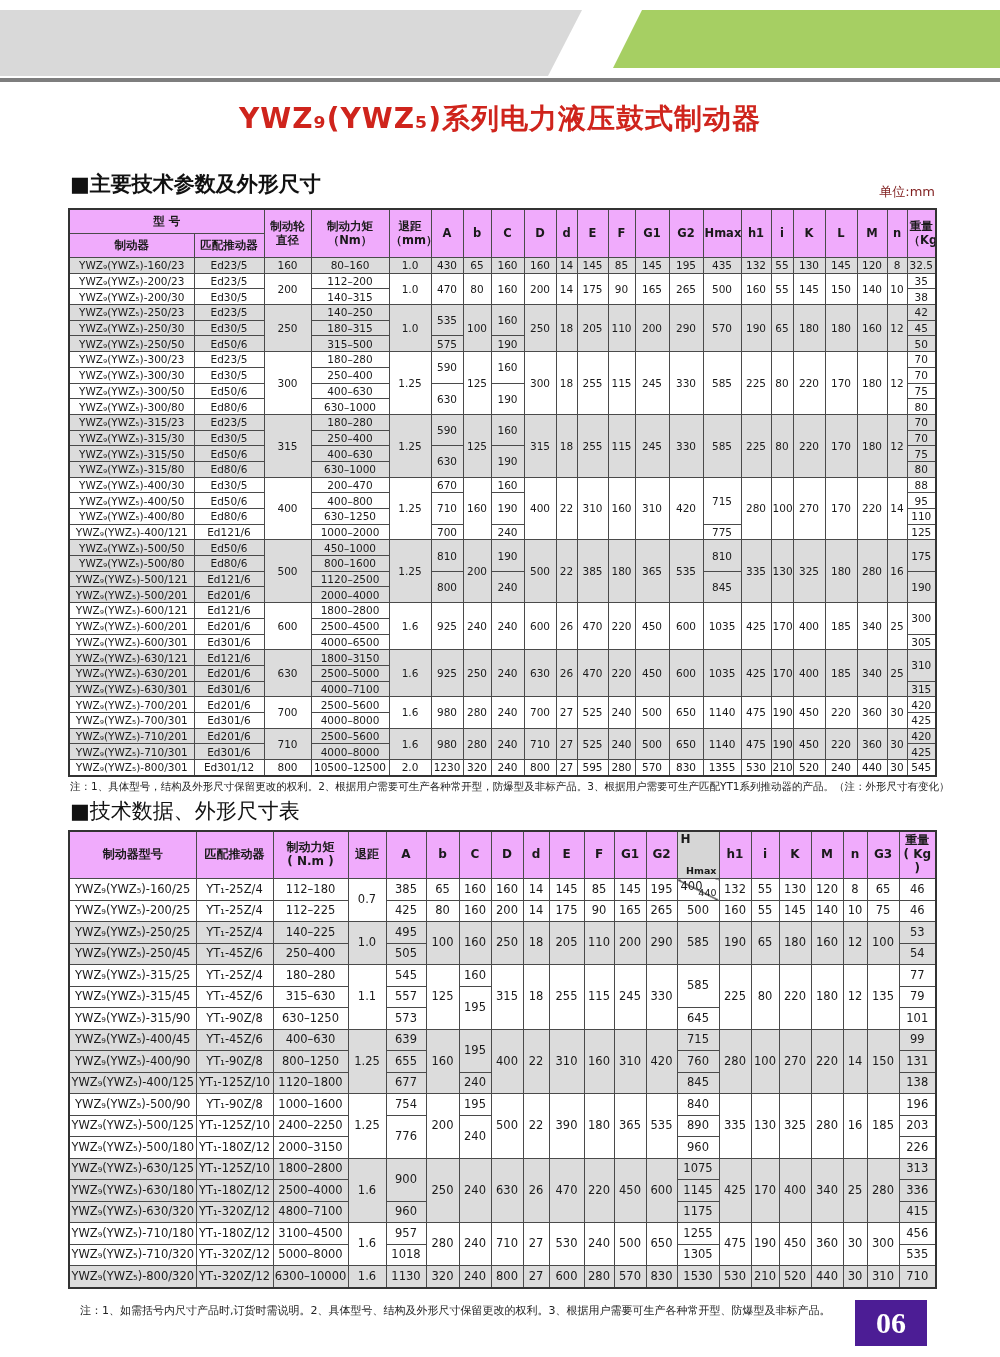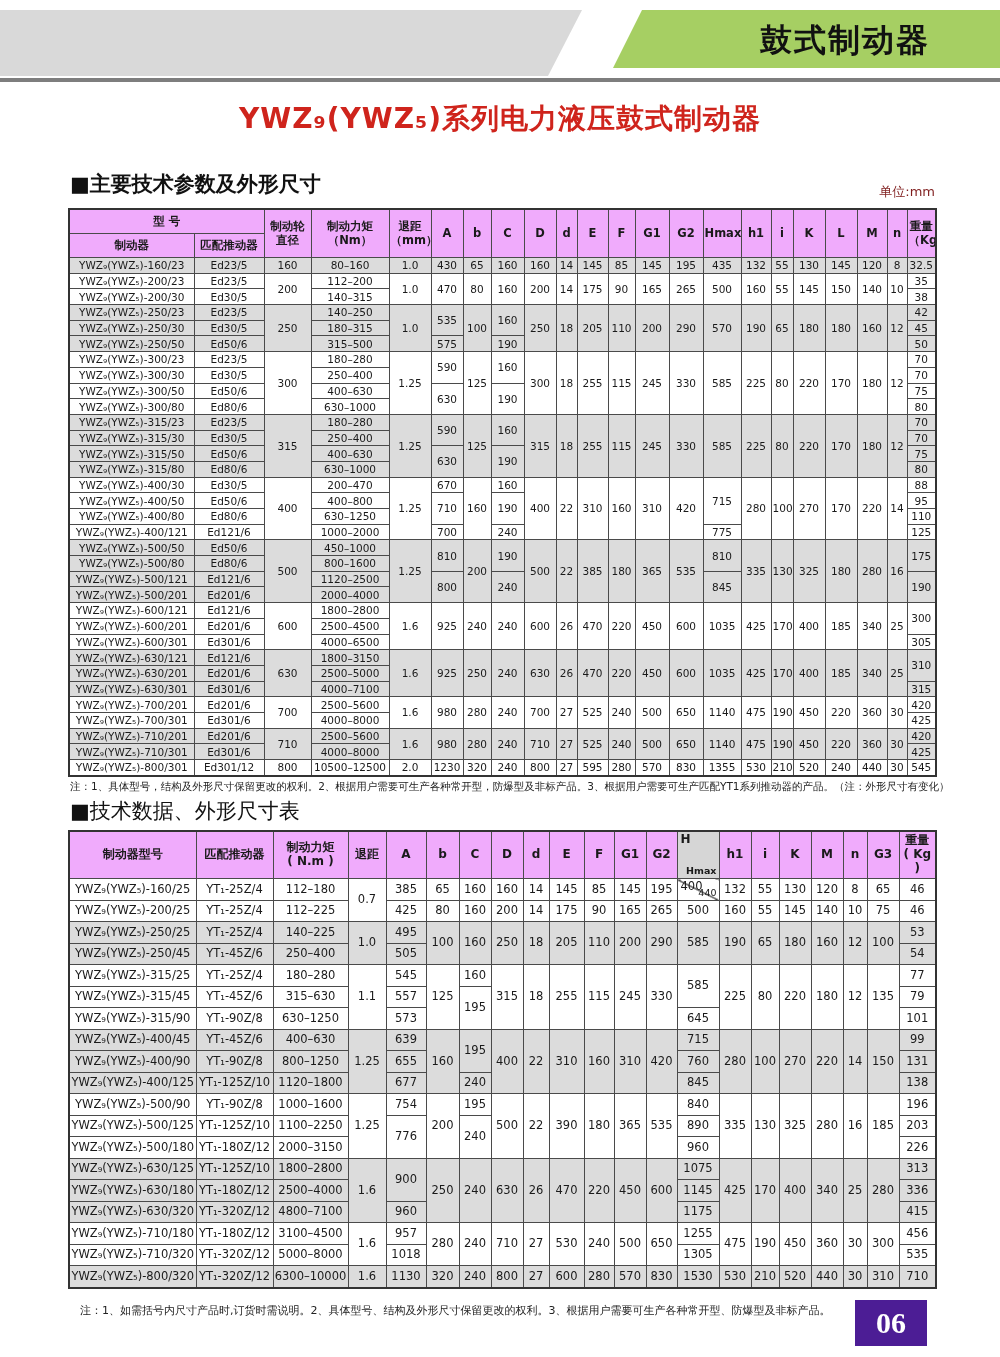"鼓式制动器" div.band-title { html: <div>鼓式制动器</div> -> none }
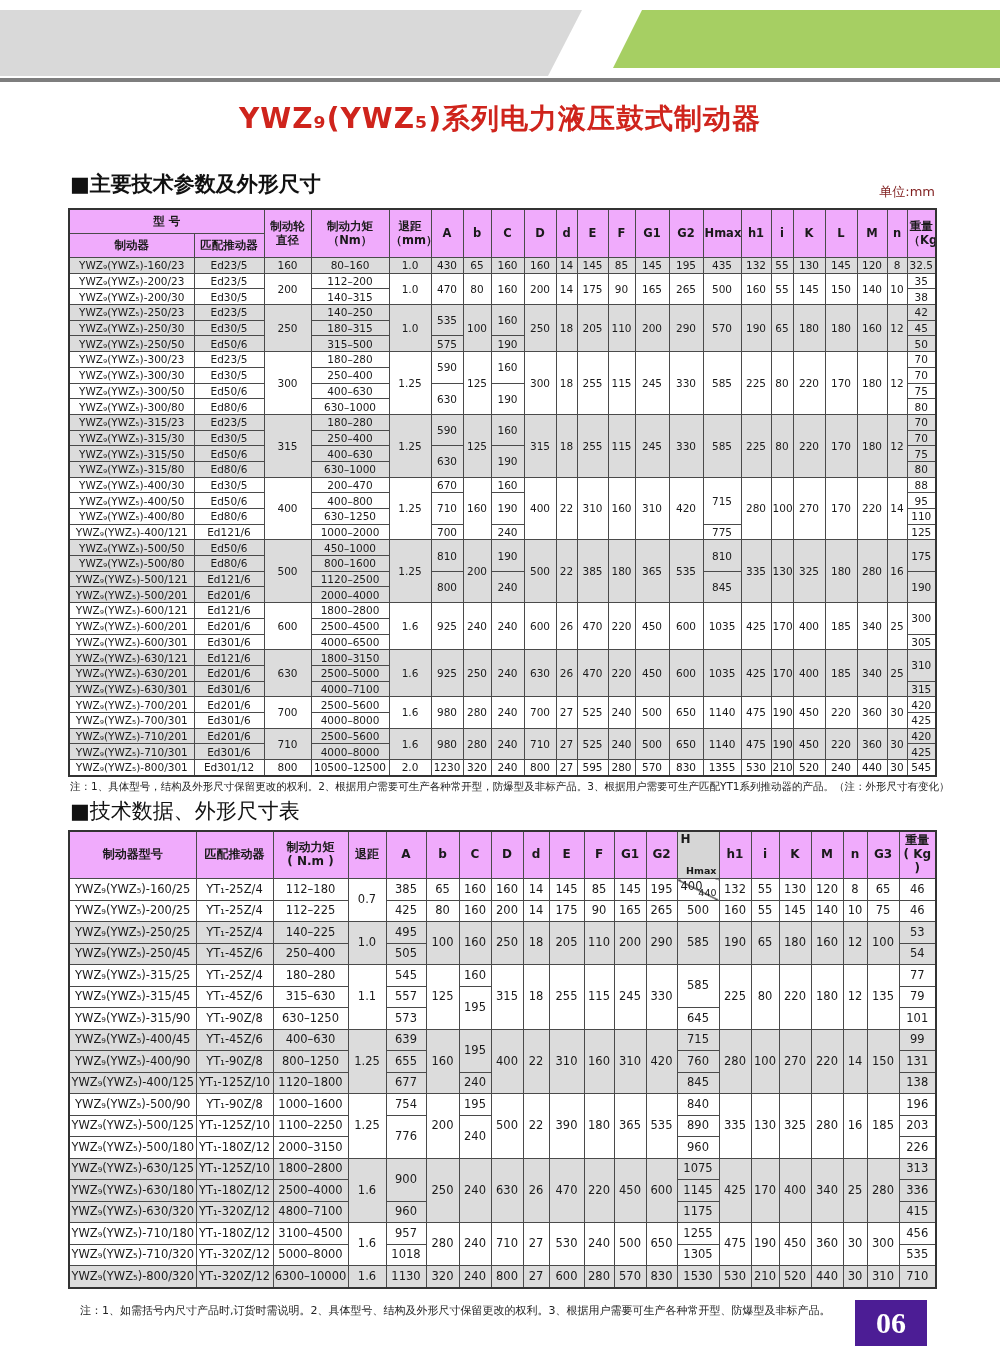"1100–2250" td { text: 1100 -> 2400 }
